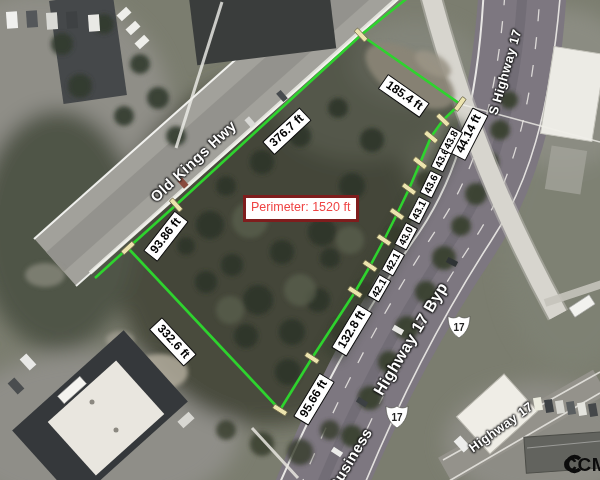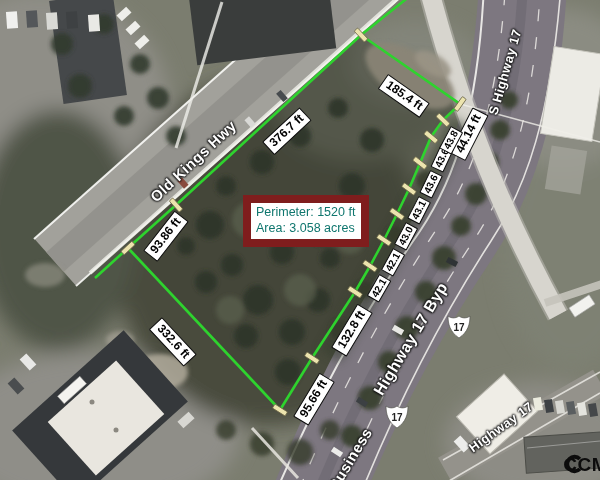"Perimeter: 1520 ft" .infobox { border: 8px solid #7f1d1d -> 3px solid #7f1d1d; color: #0f766e -> #ef4444 }
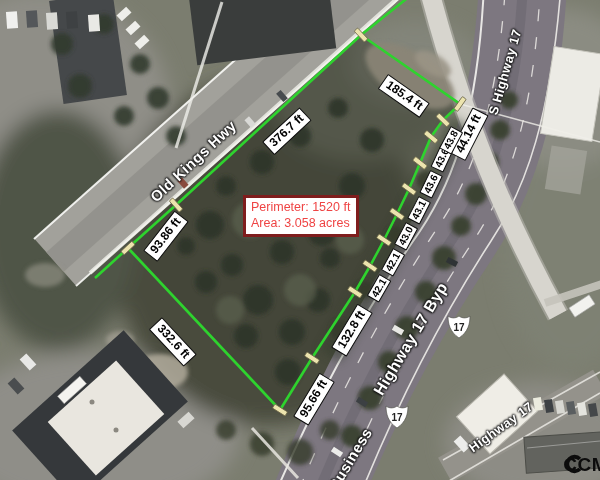"Area: 3.058 acres" div { html: <div>Area: 3.058 acres</div> -> none }
